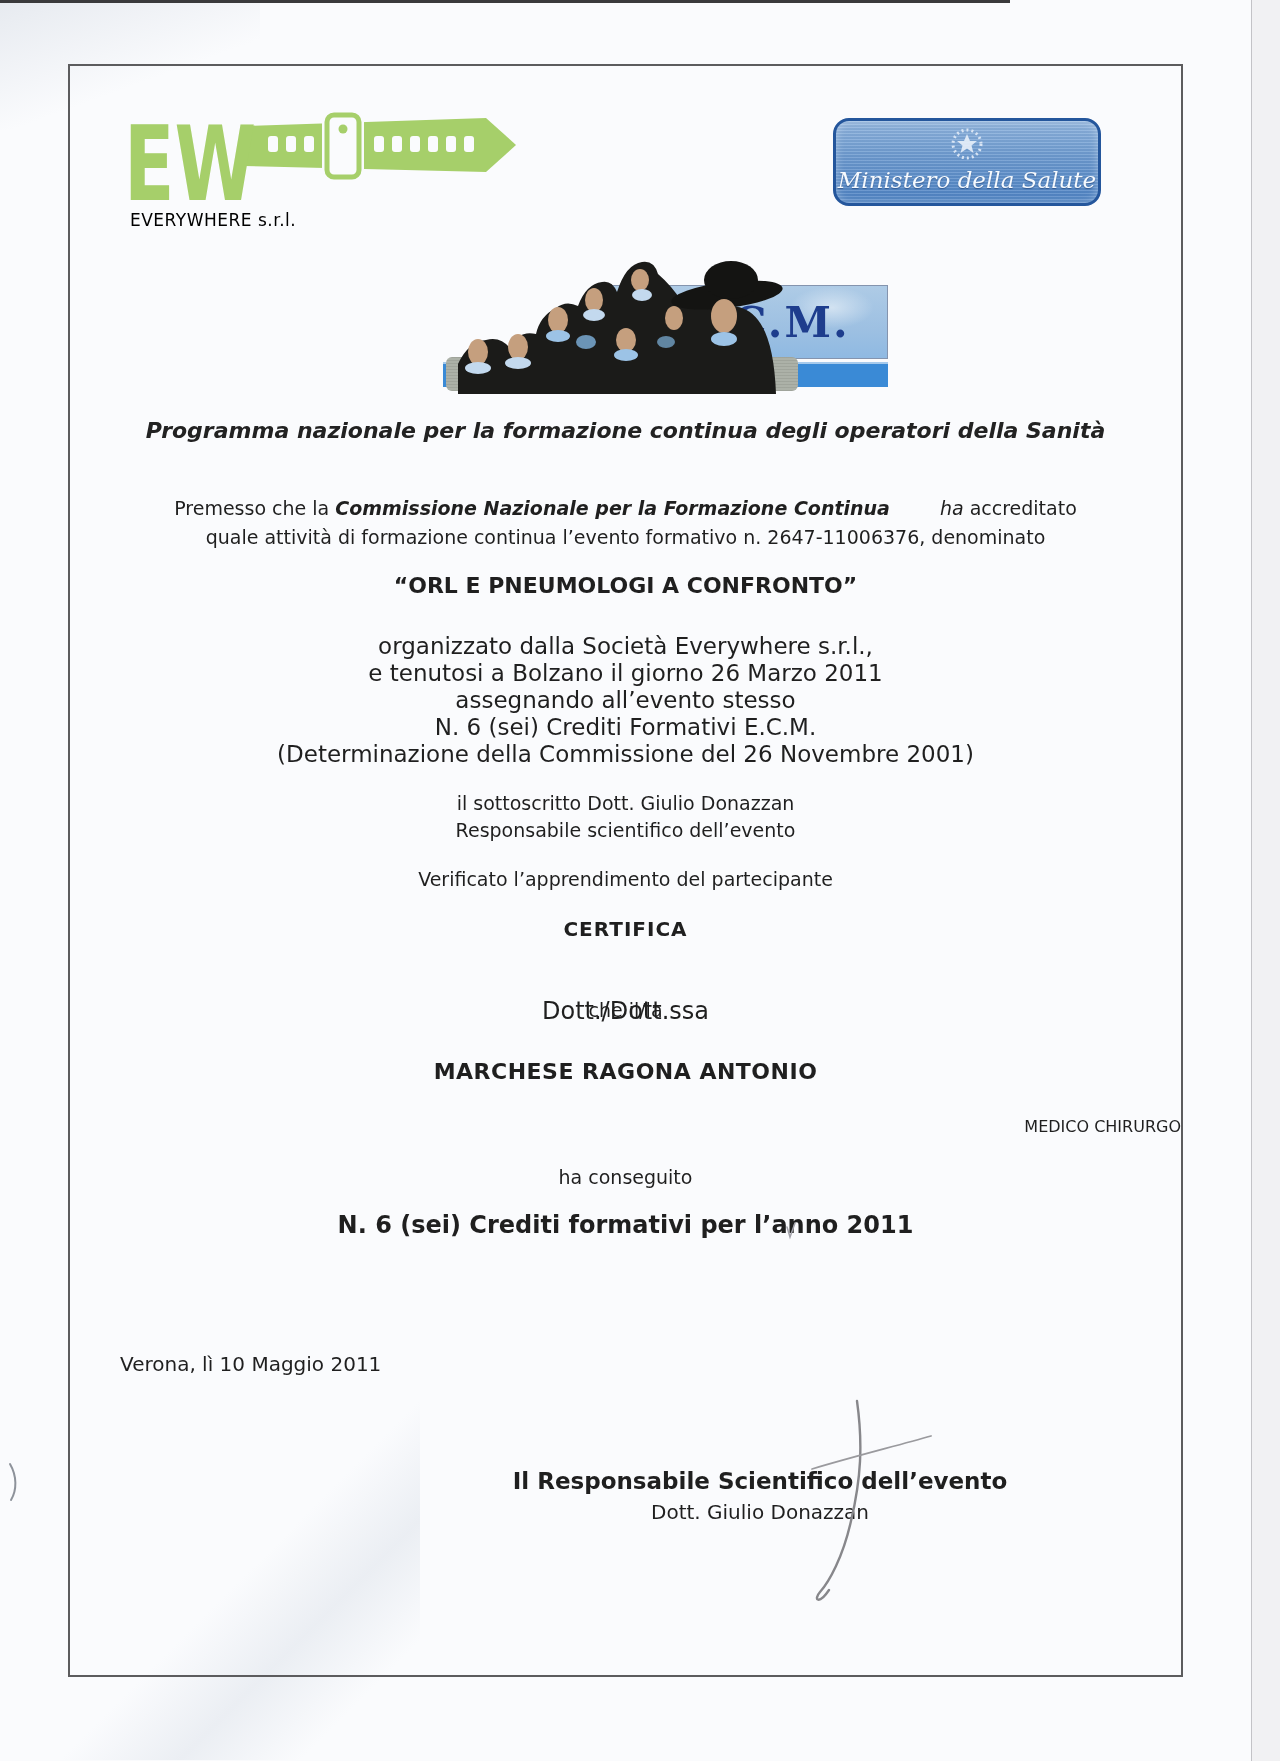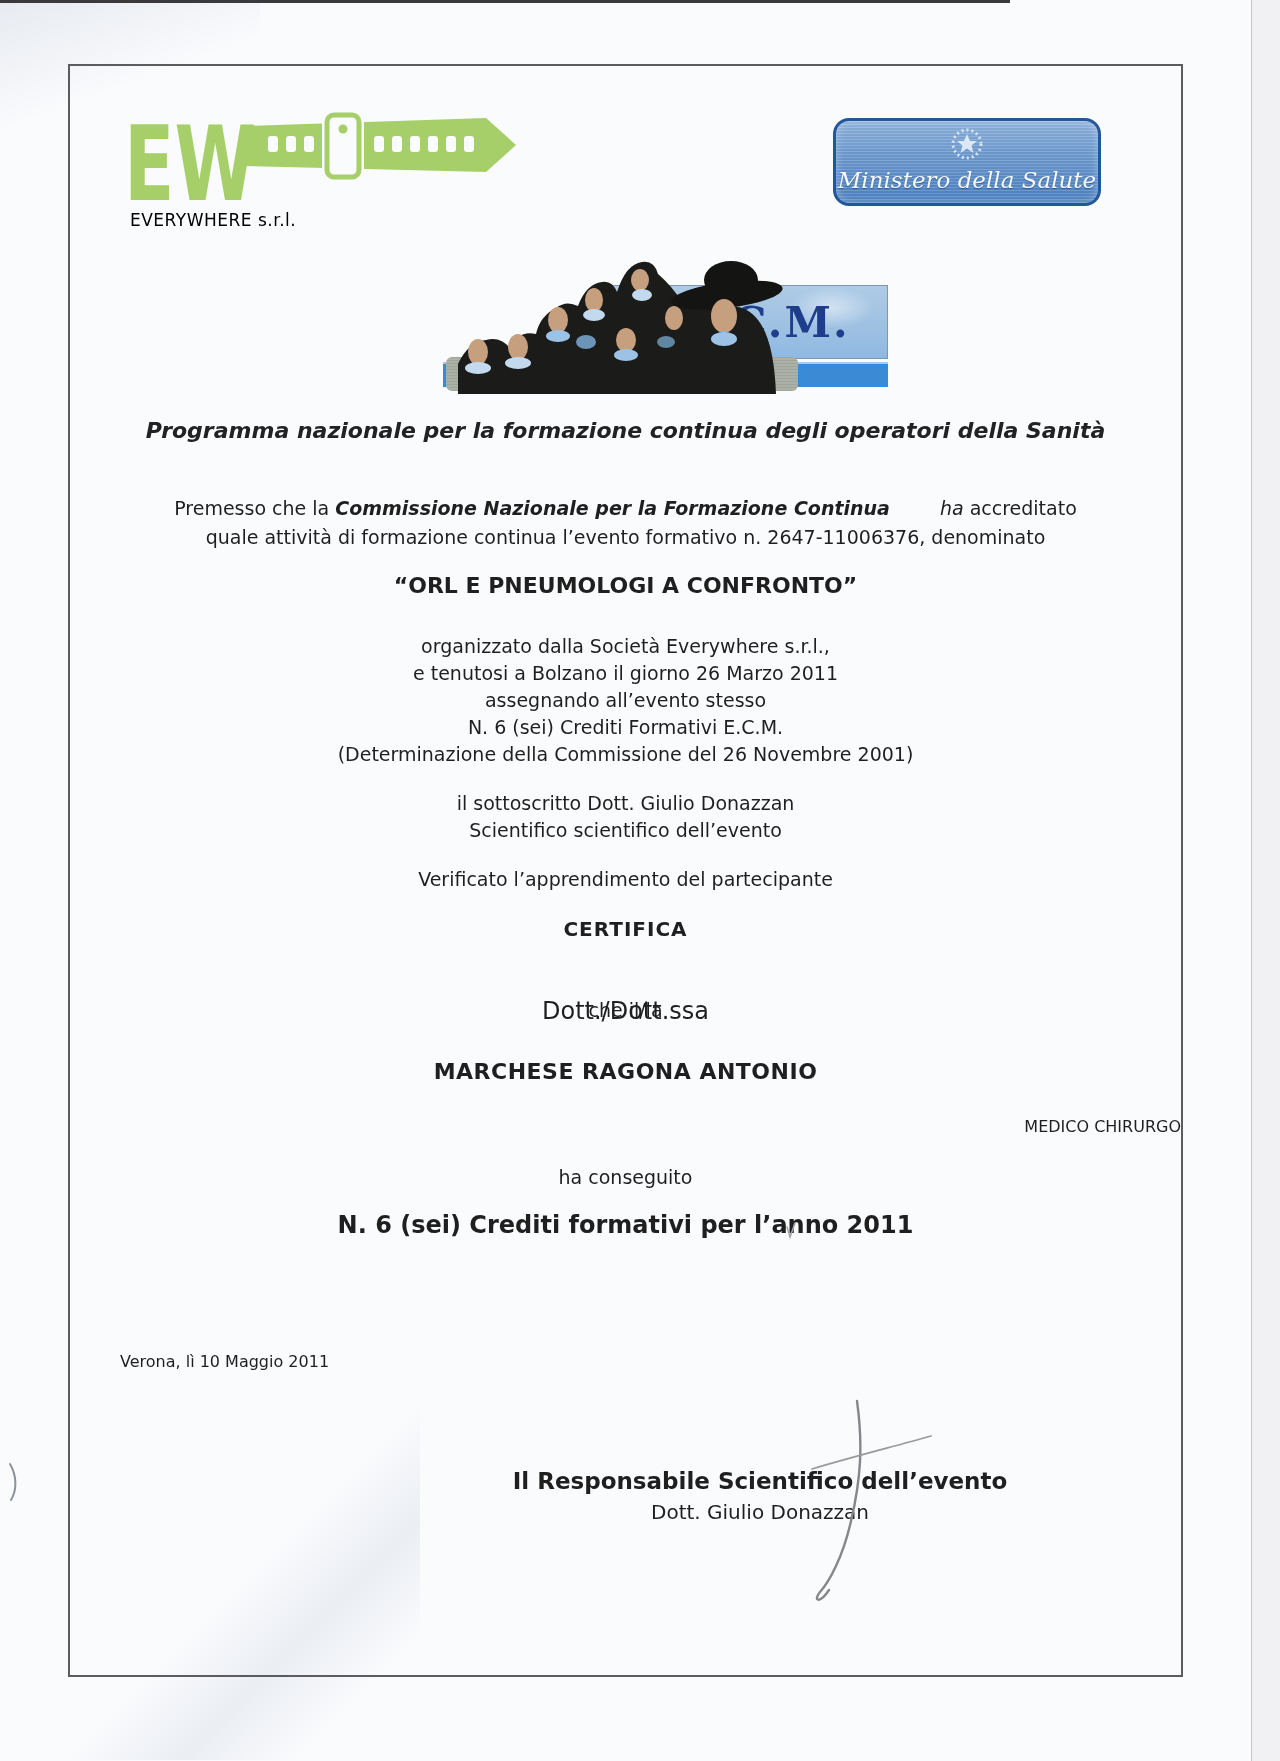"organizzato dalla Società Everywhere" .t-details { font-size: 19px -> 23px }
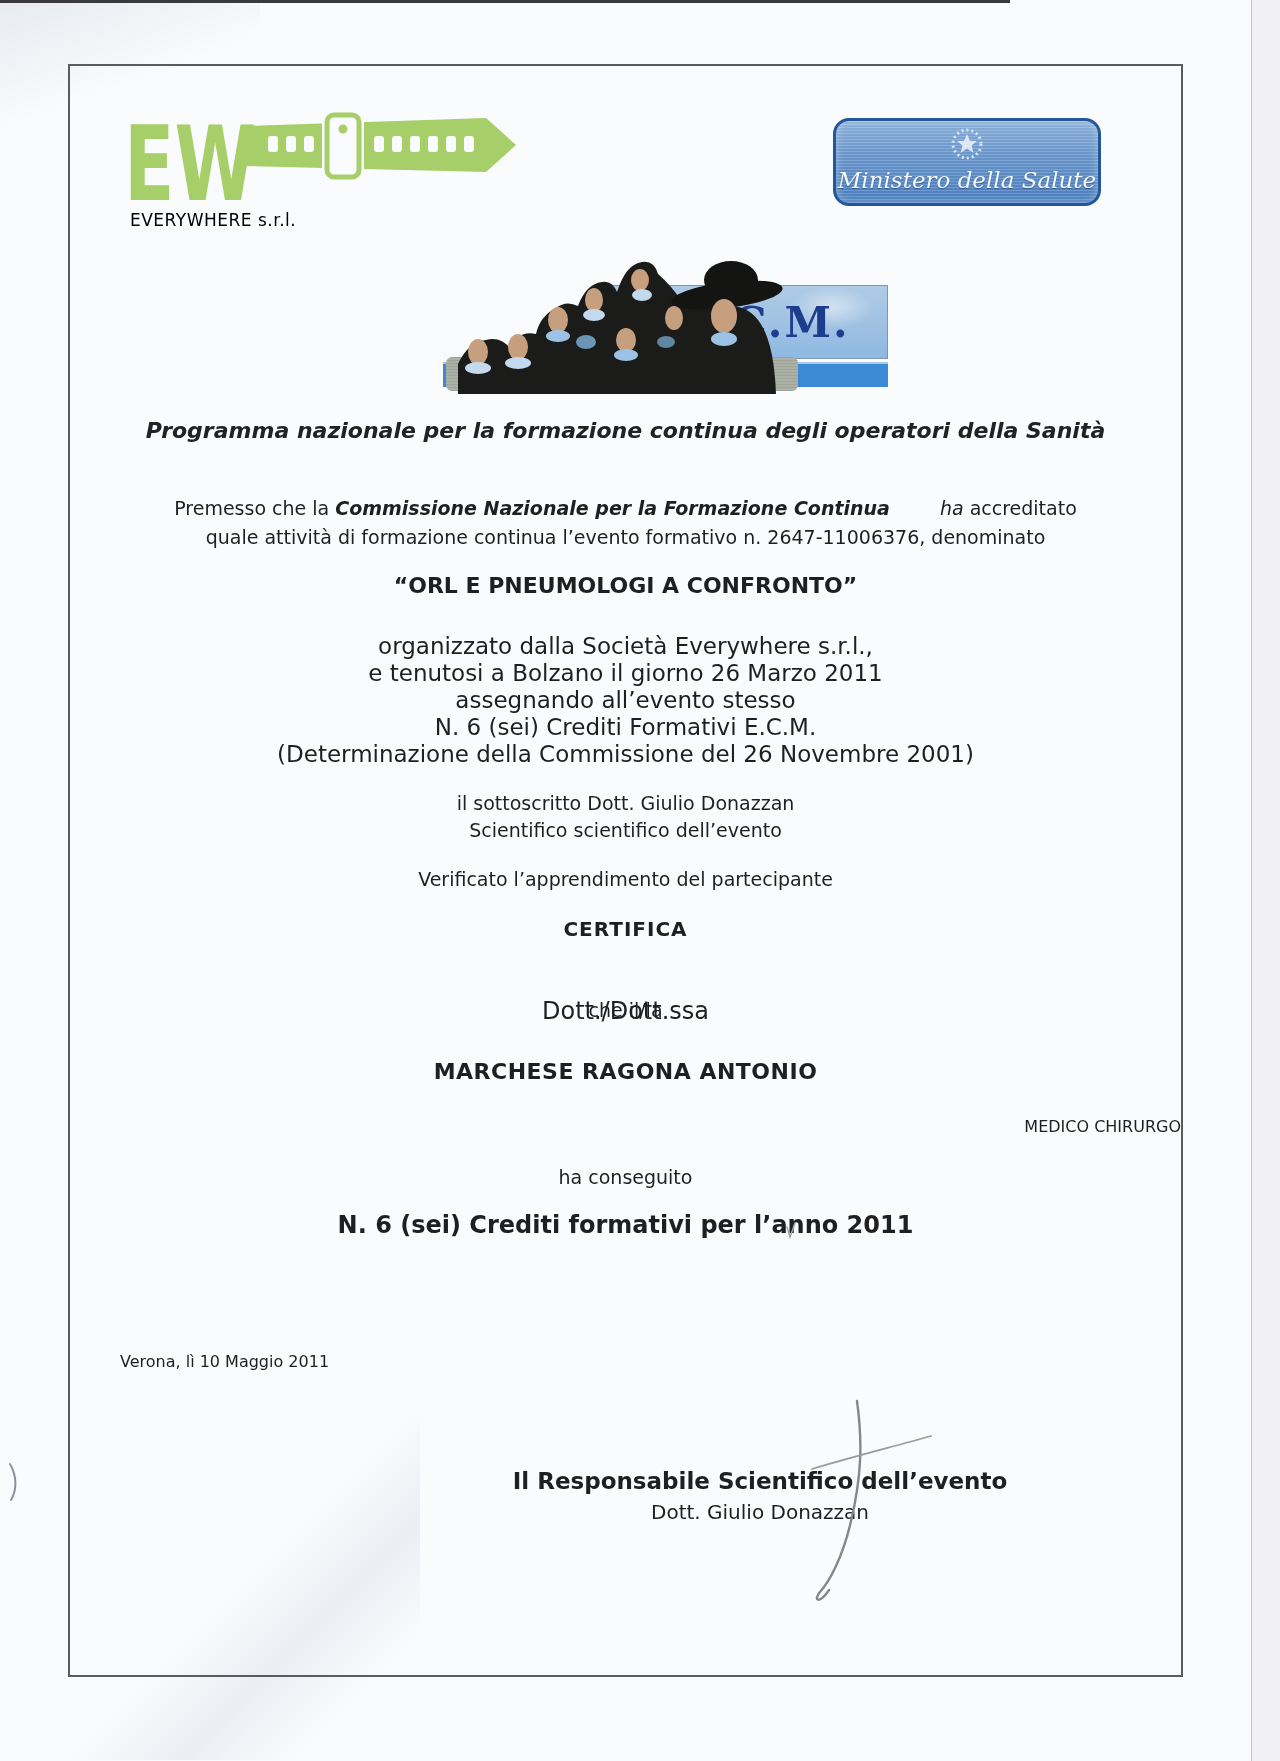"Scientifico scientifico dell’evento" div { text: Scientifico -> Responsabile }
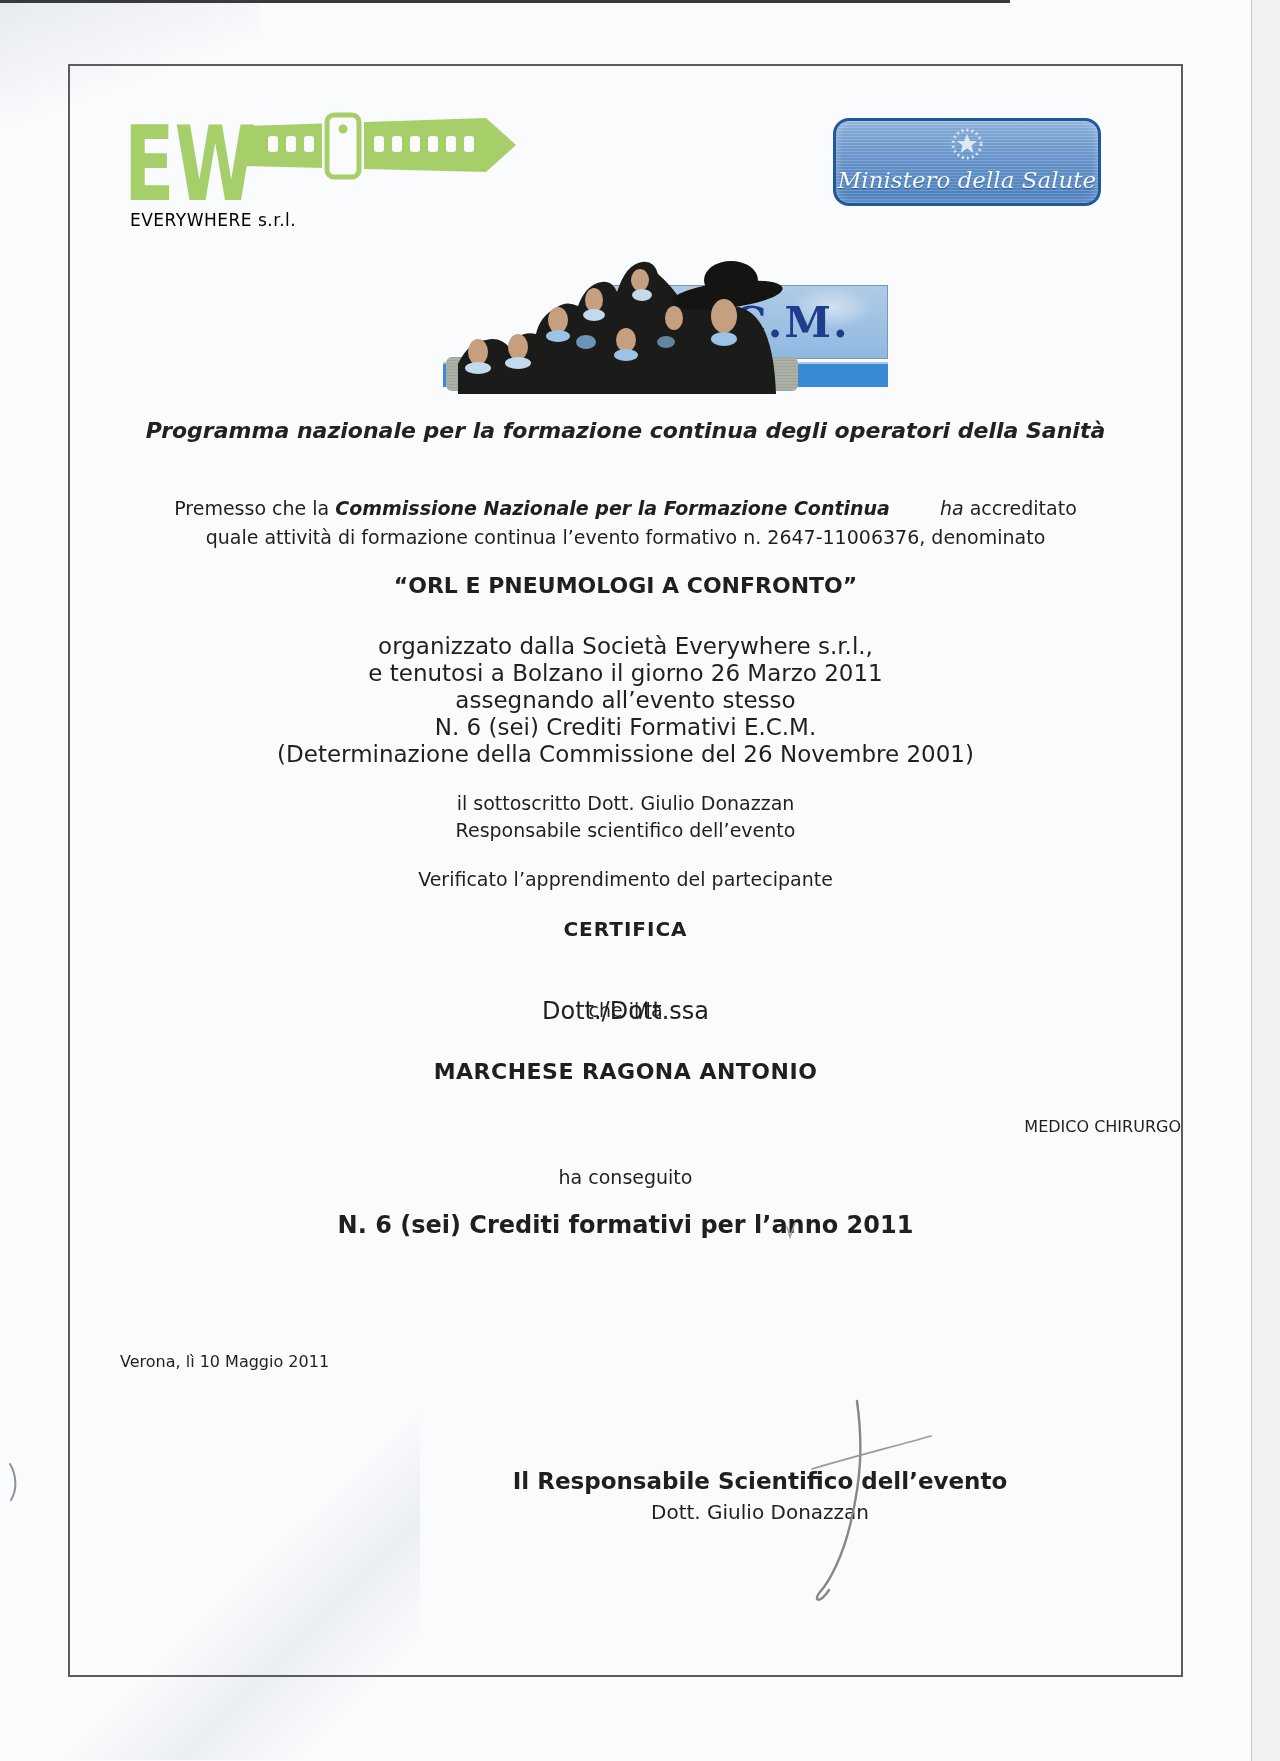"Verona, lì 10 Maggio 2011" .t-place { font-size: 16px -> 20px }
